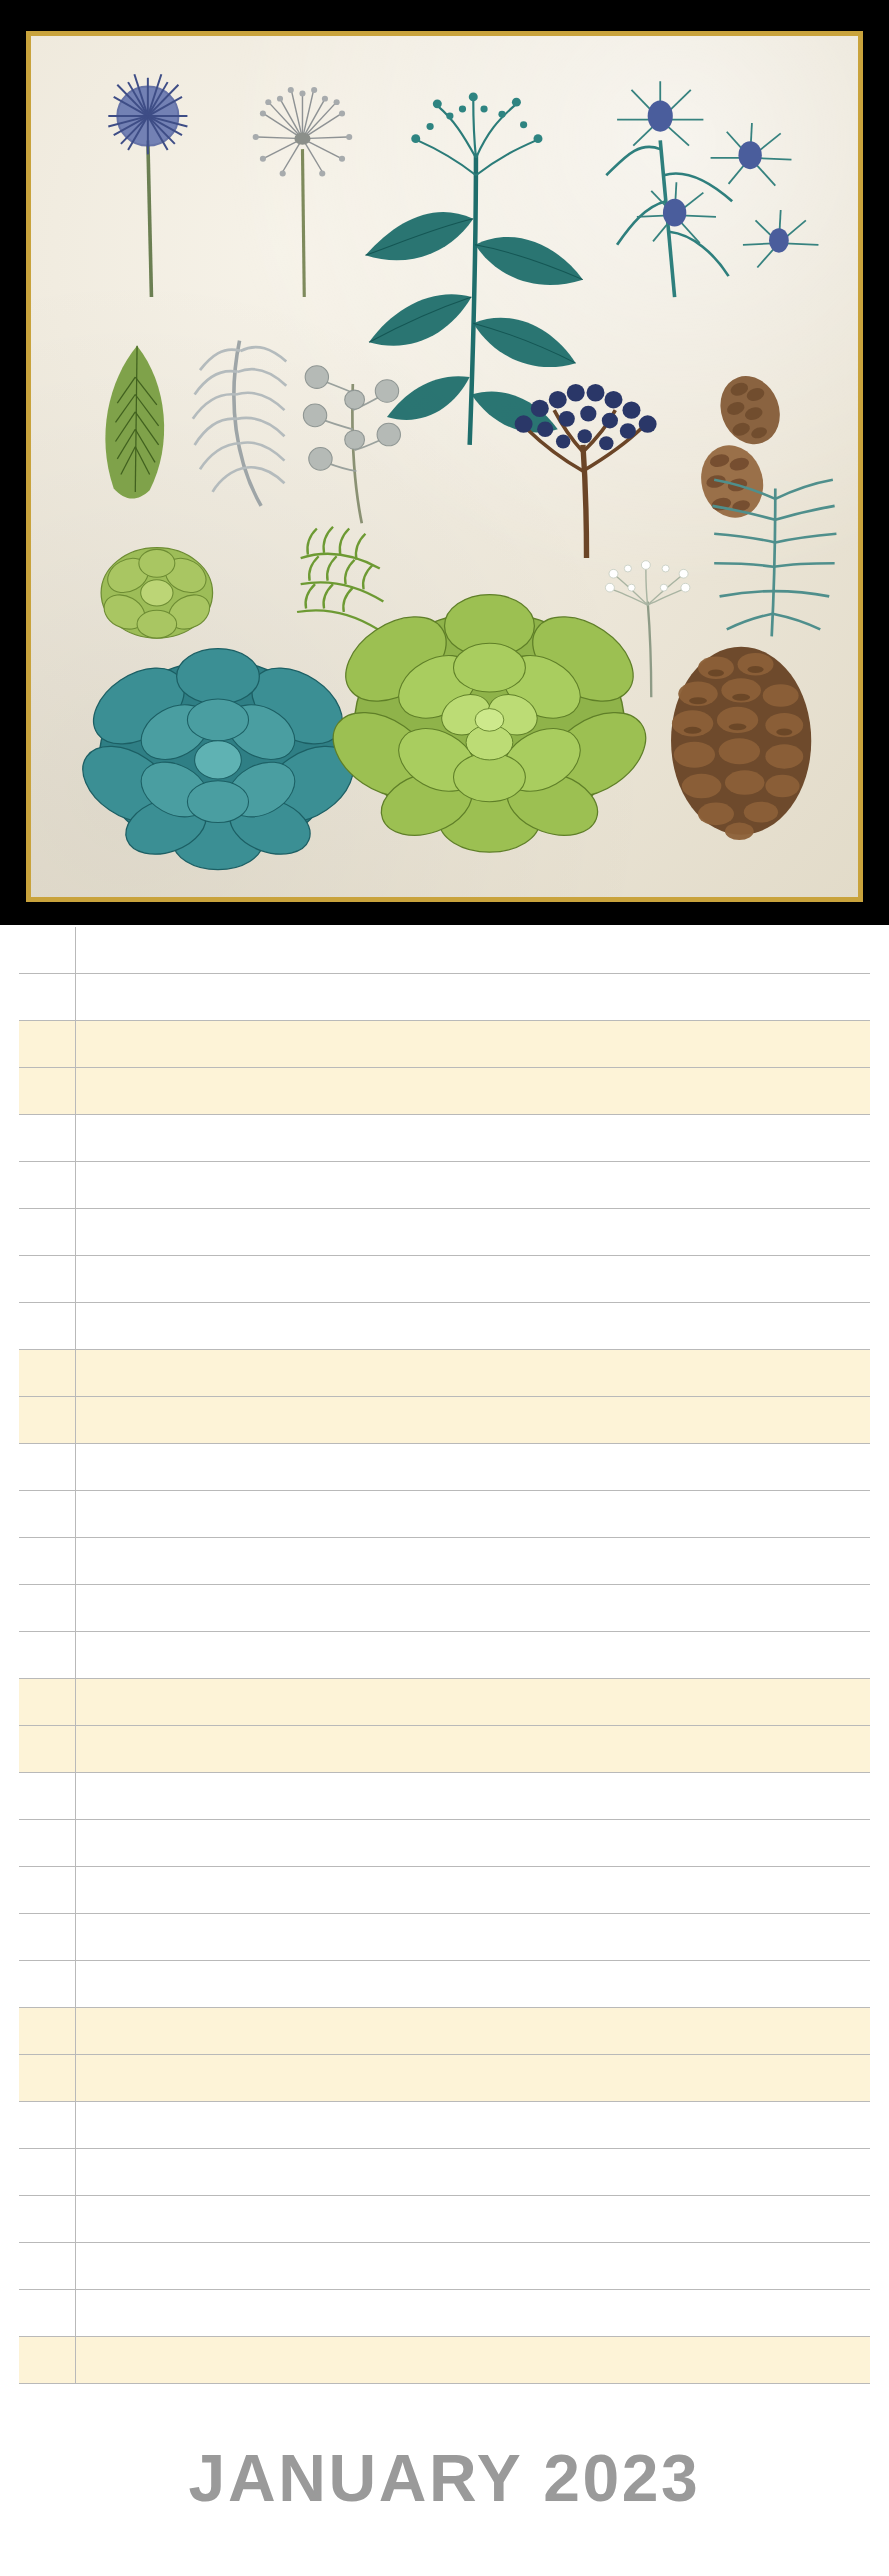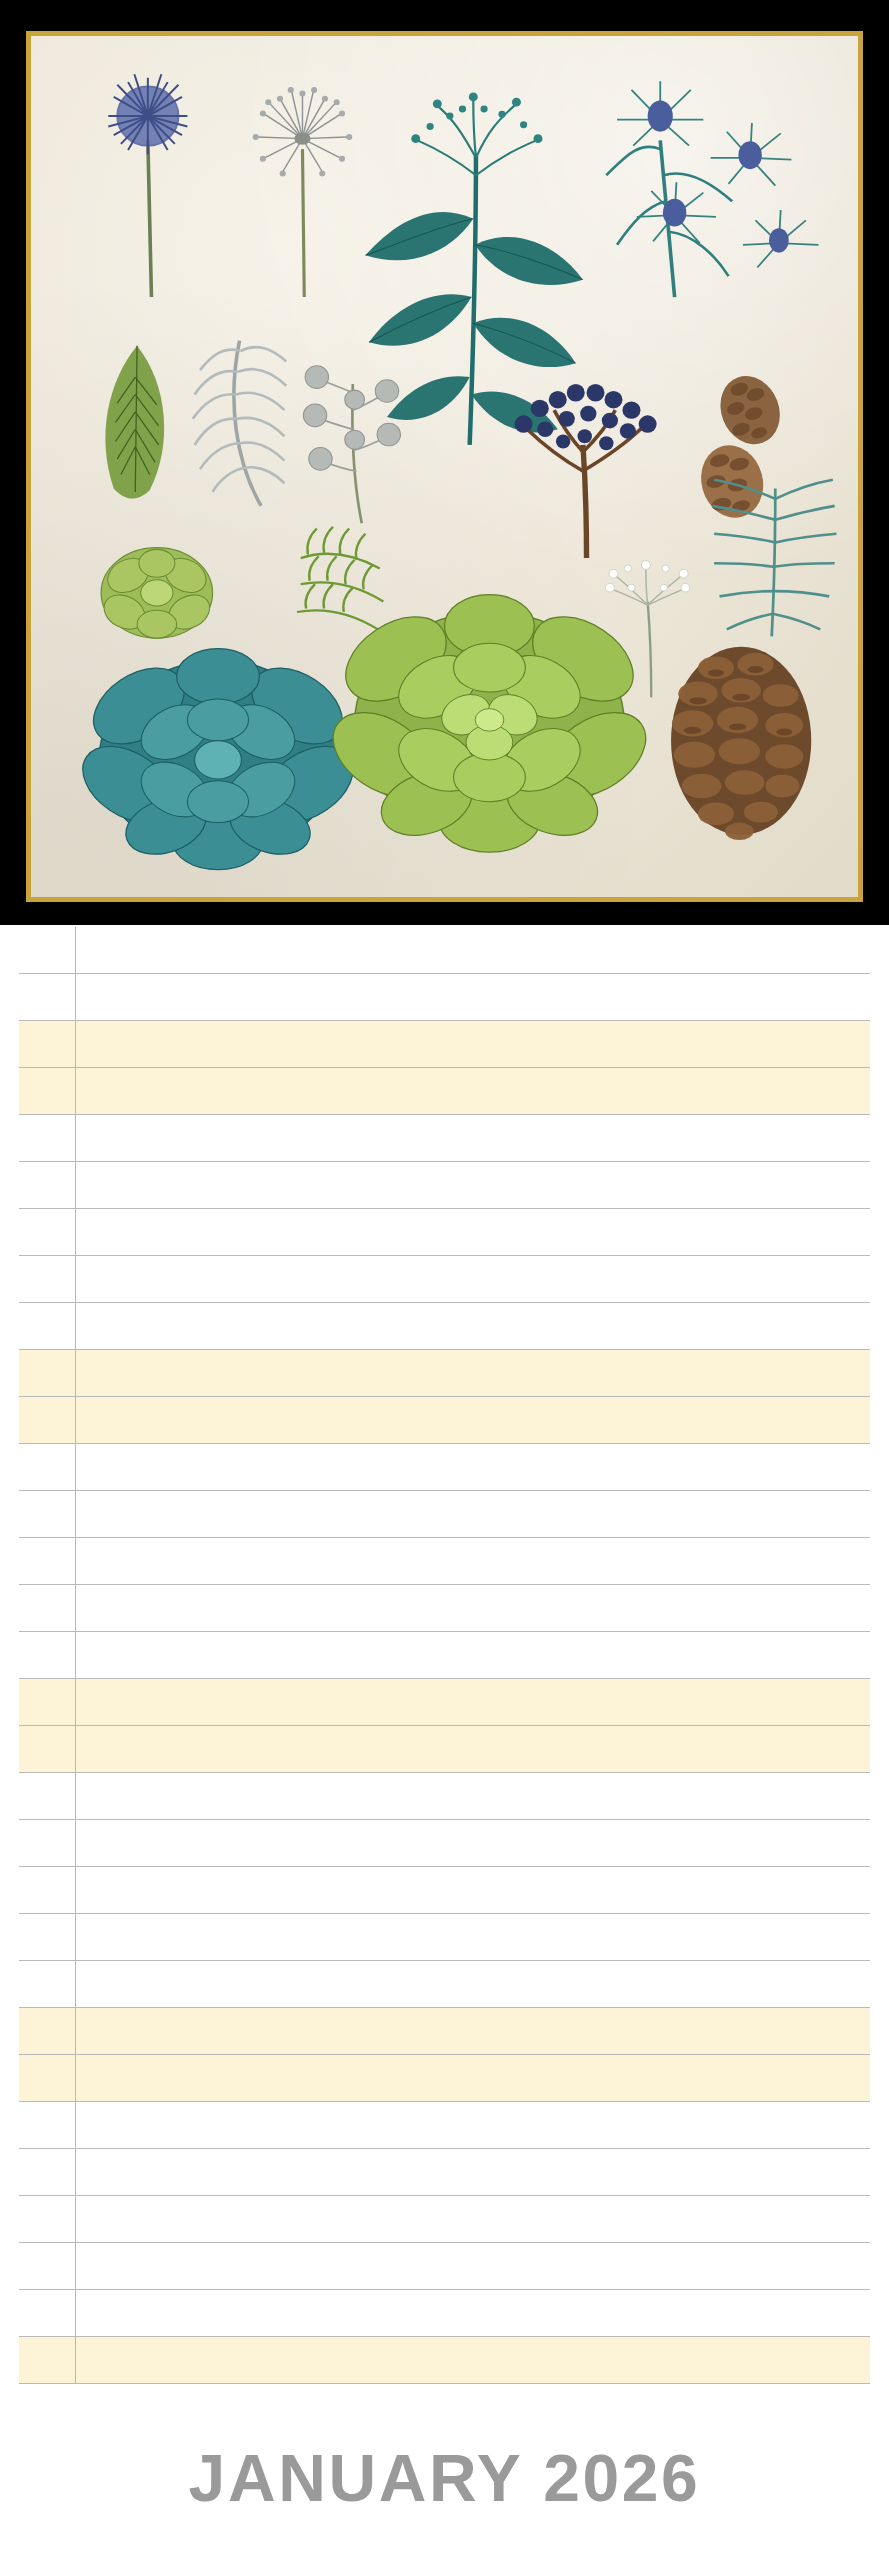"JANUARY 2026" div.month-title { text: 2026 -> 2023 }
